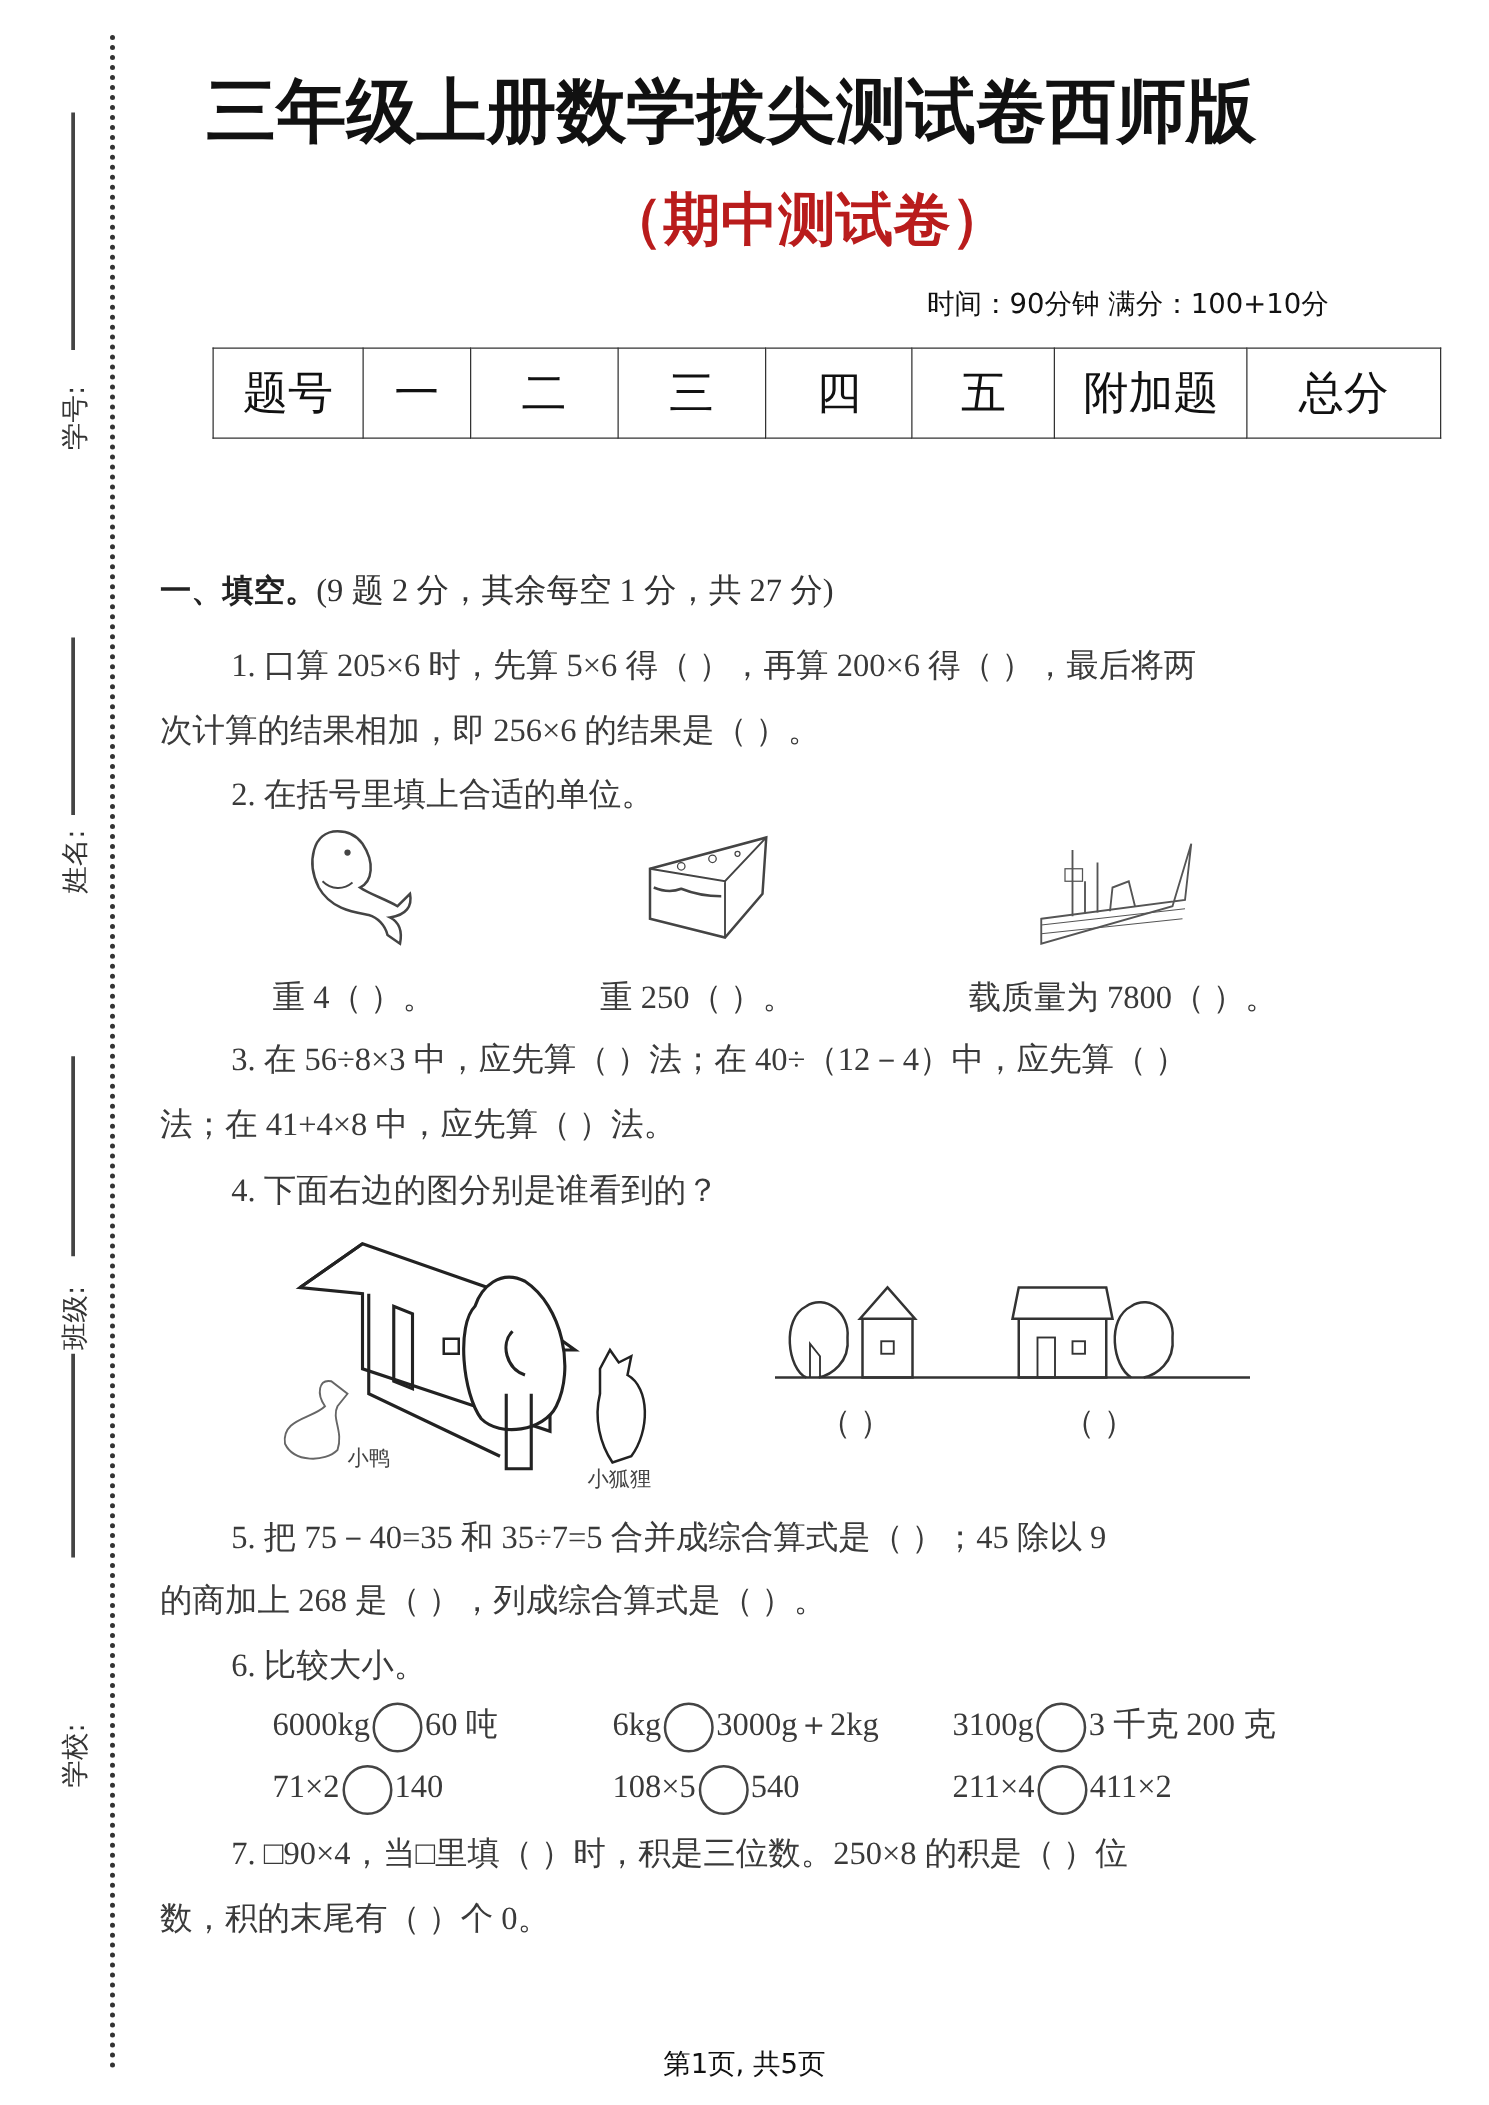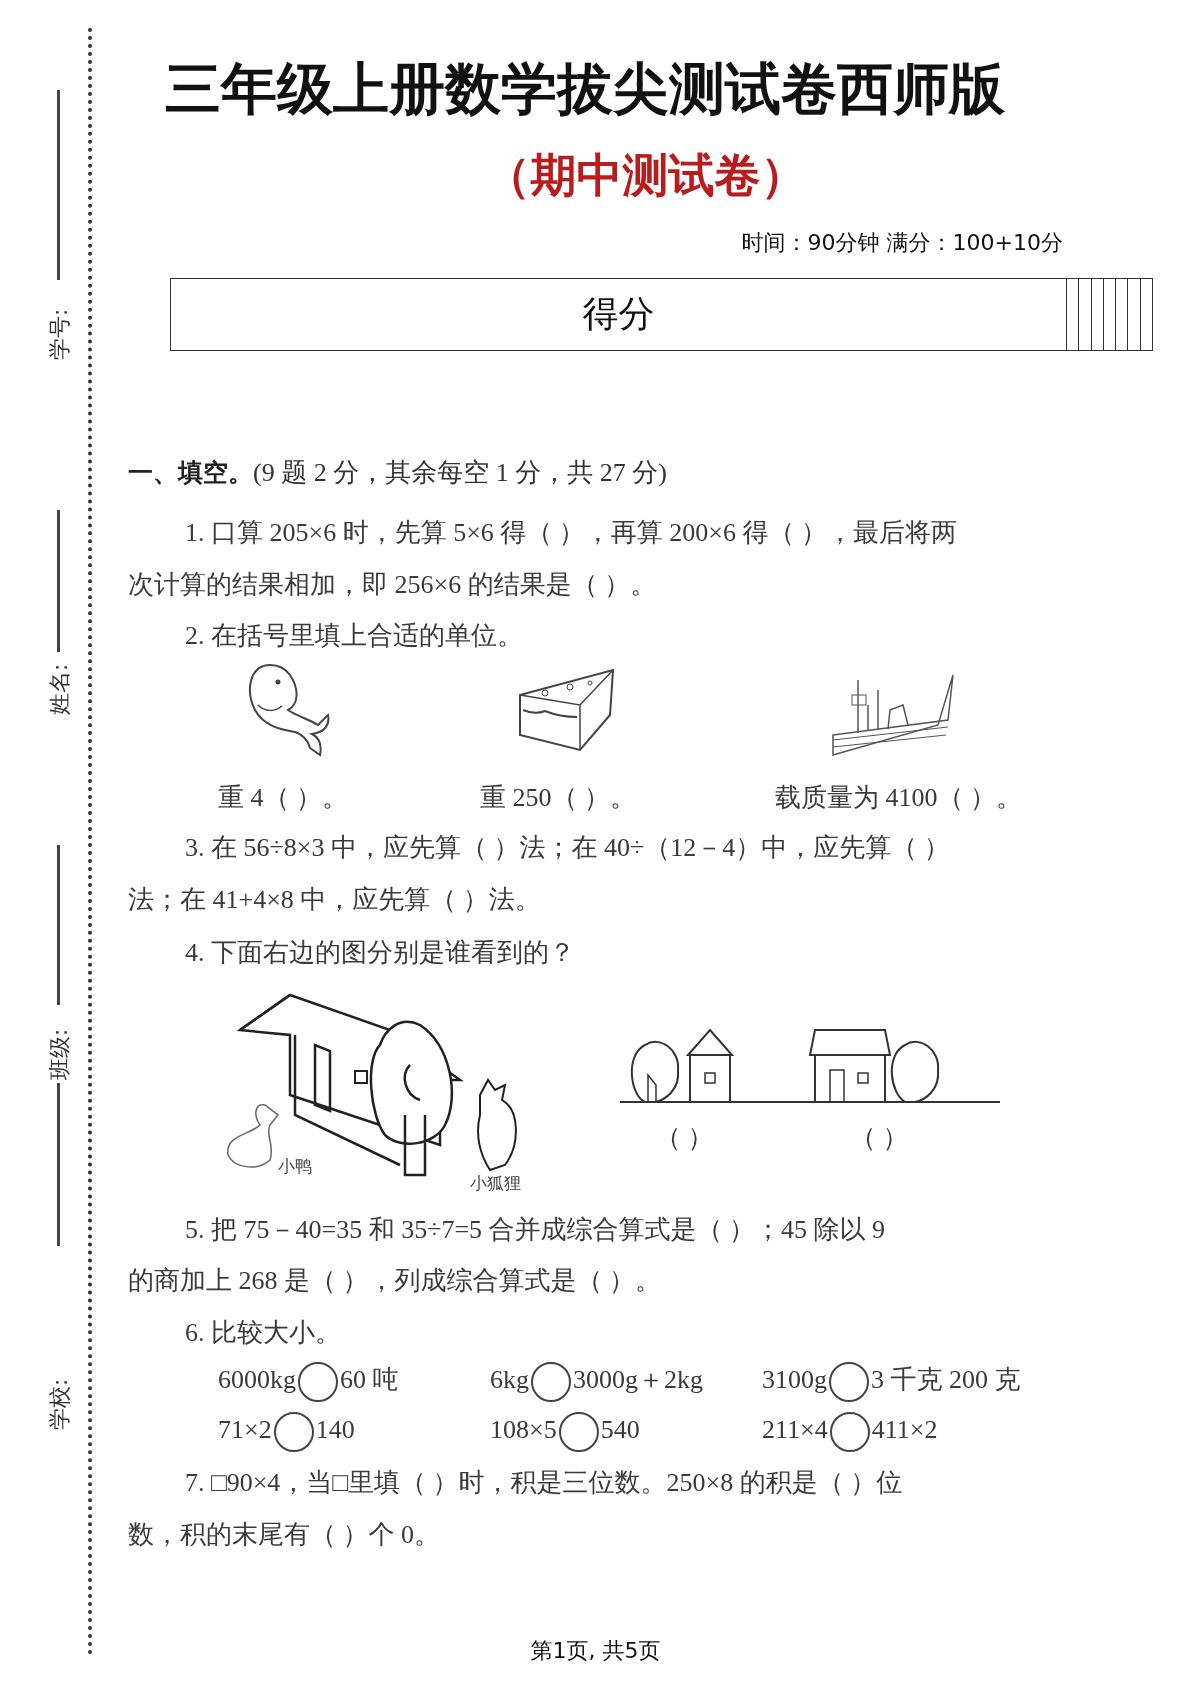"题号" tr { html: none -> <tr> <td>题号</td> <td>一</td> <td>二</td> <td>三</td> <td>四</td> <td>五</td> <td>附加题</td> <td>总分</td> </tr> }
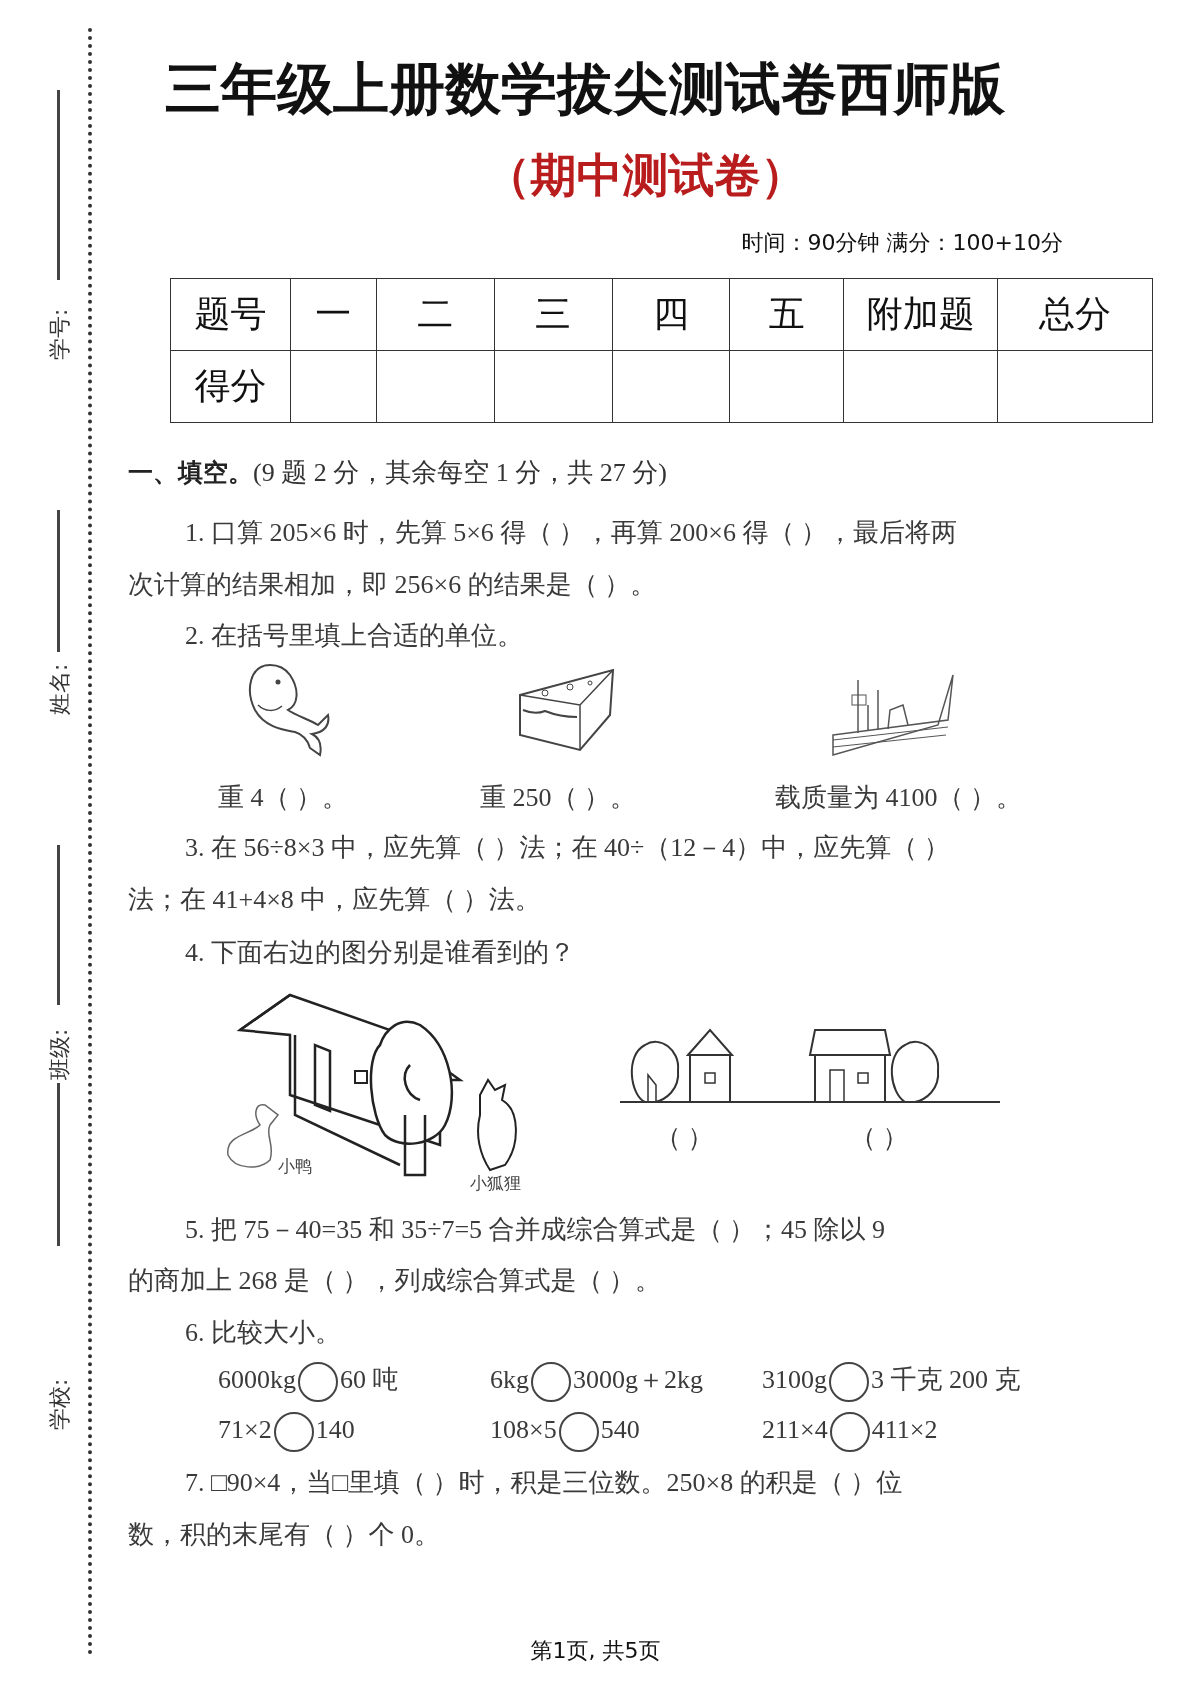"得分" tr { html: <tr> <td>得分</td> <td></td> <td></td> <td></td> <td></td> <td></td> <td></td> <td></td> </tr> -> none }
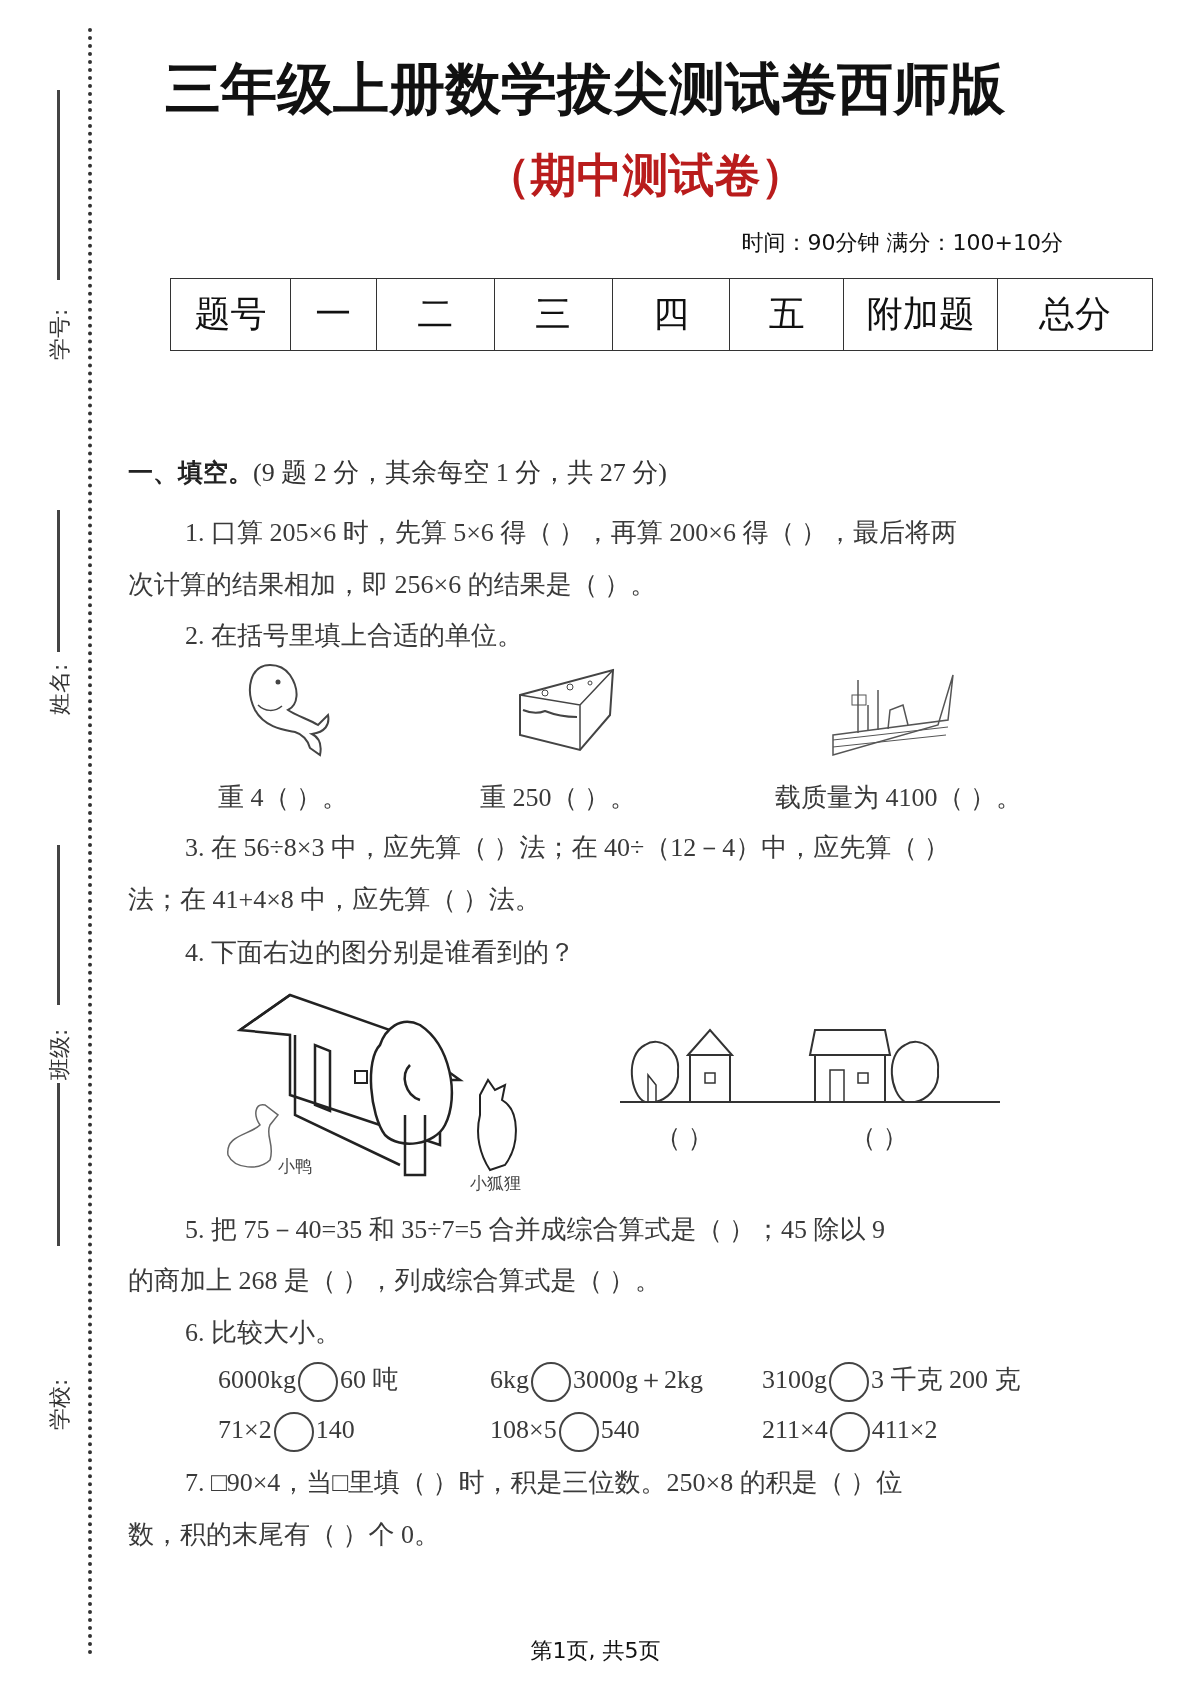"载质量为 4100（ ）。" div.q { text: 4100 -> 7800 }
